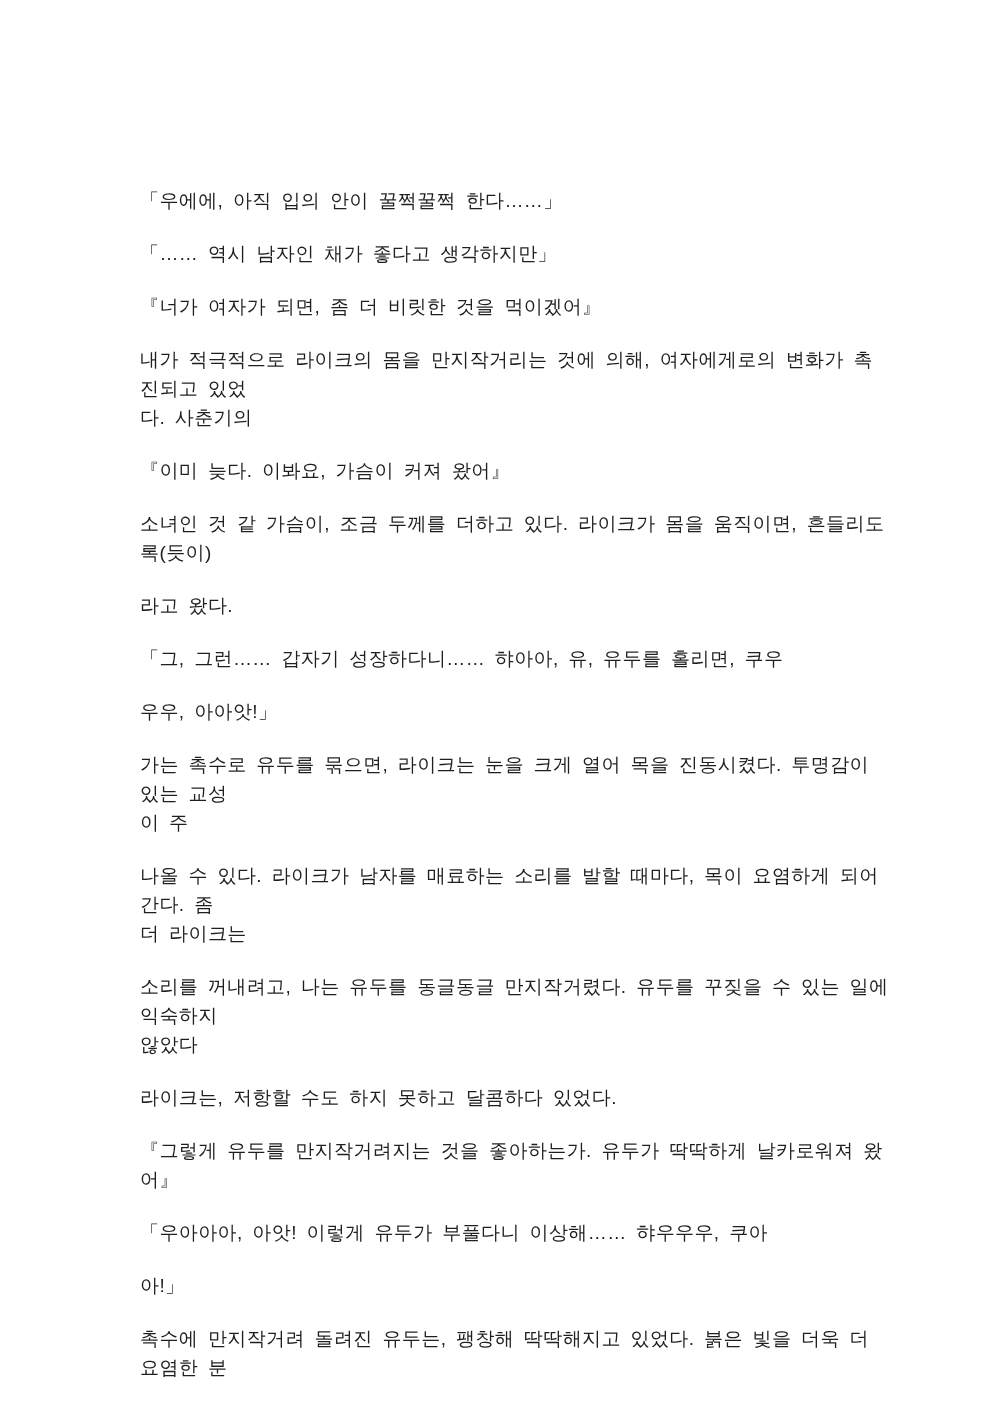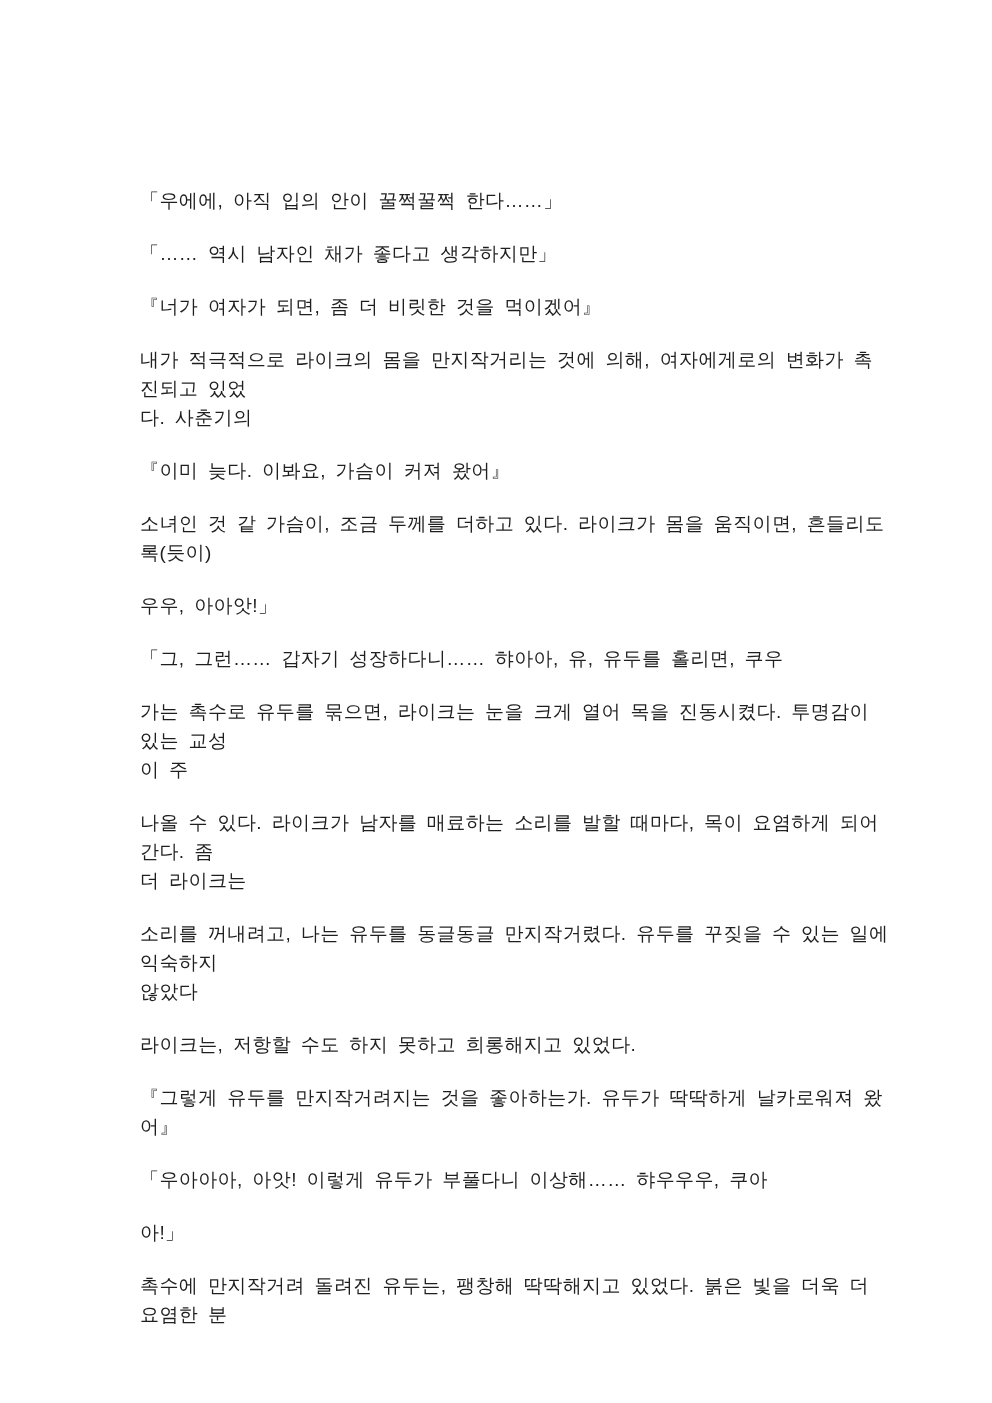"라고 왔다." p.para { html: none -> <p><span>라고 왔다.</span></p> }
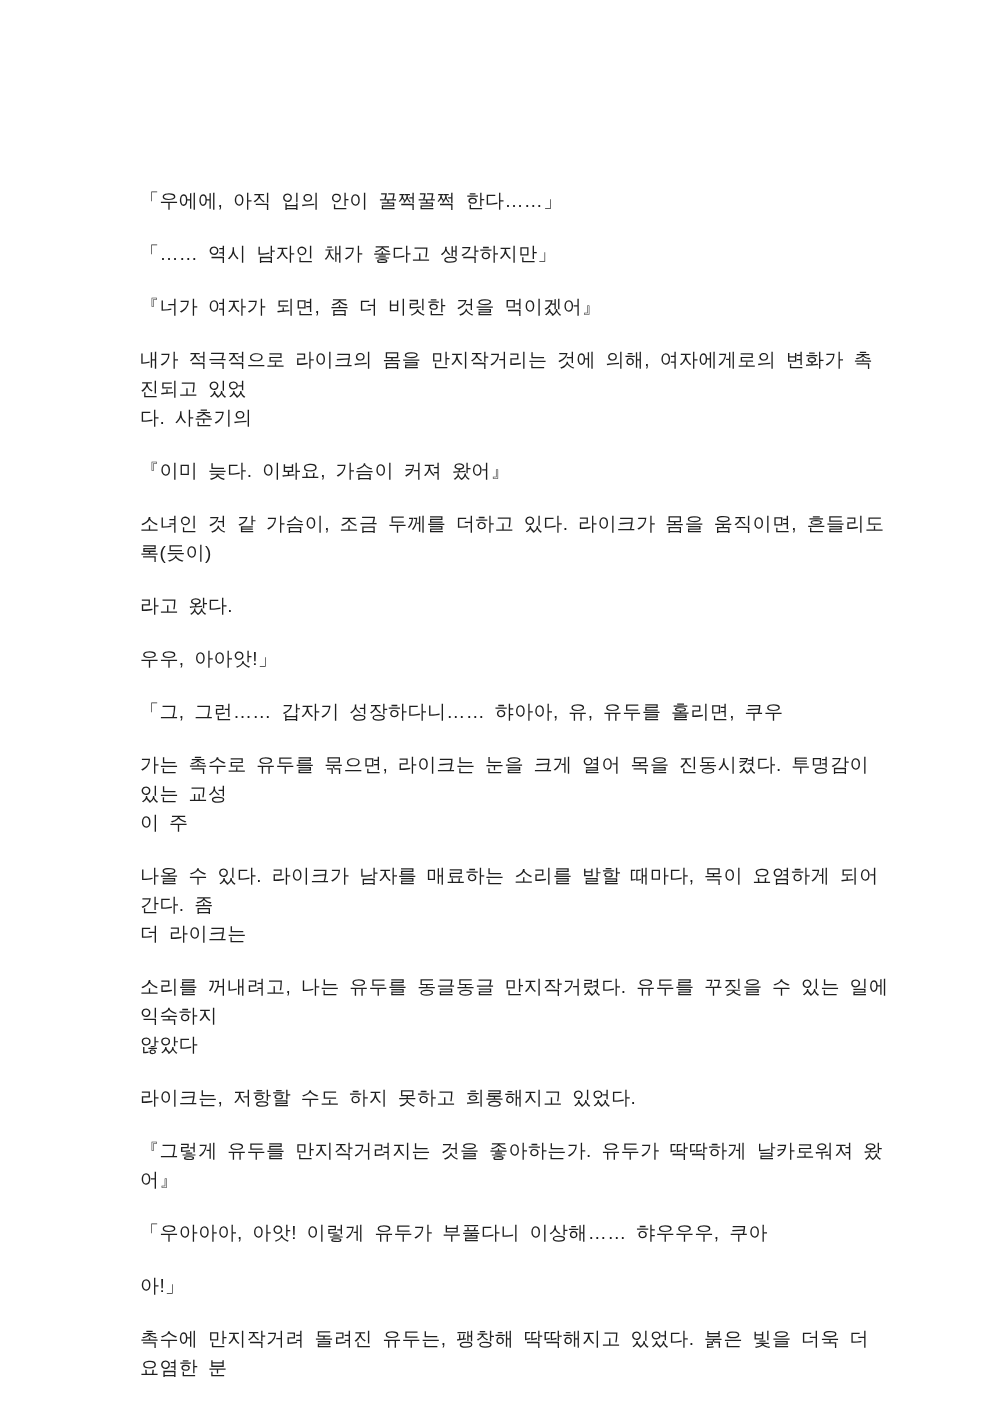"우우, 아아앗!」" p.para { order: before "「그, 그런…… 갑자기 성장하다니…… 햐아아," -> after "「그, 그런…… 갑자기 성장하다니…… 햐아아," }
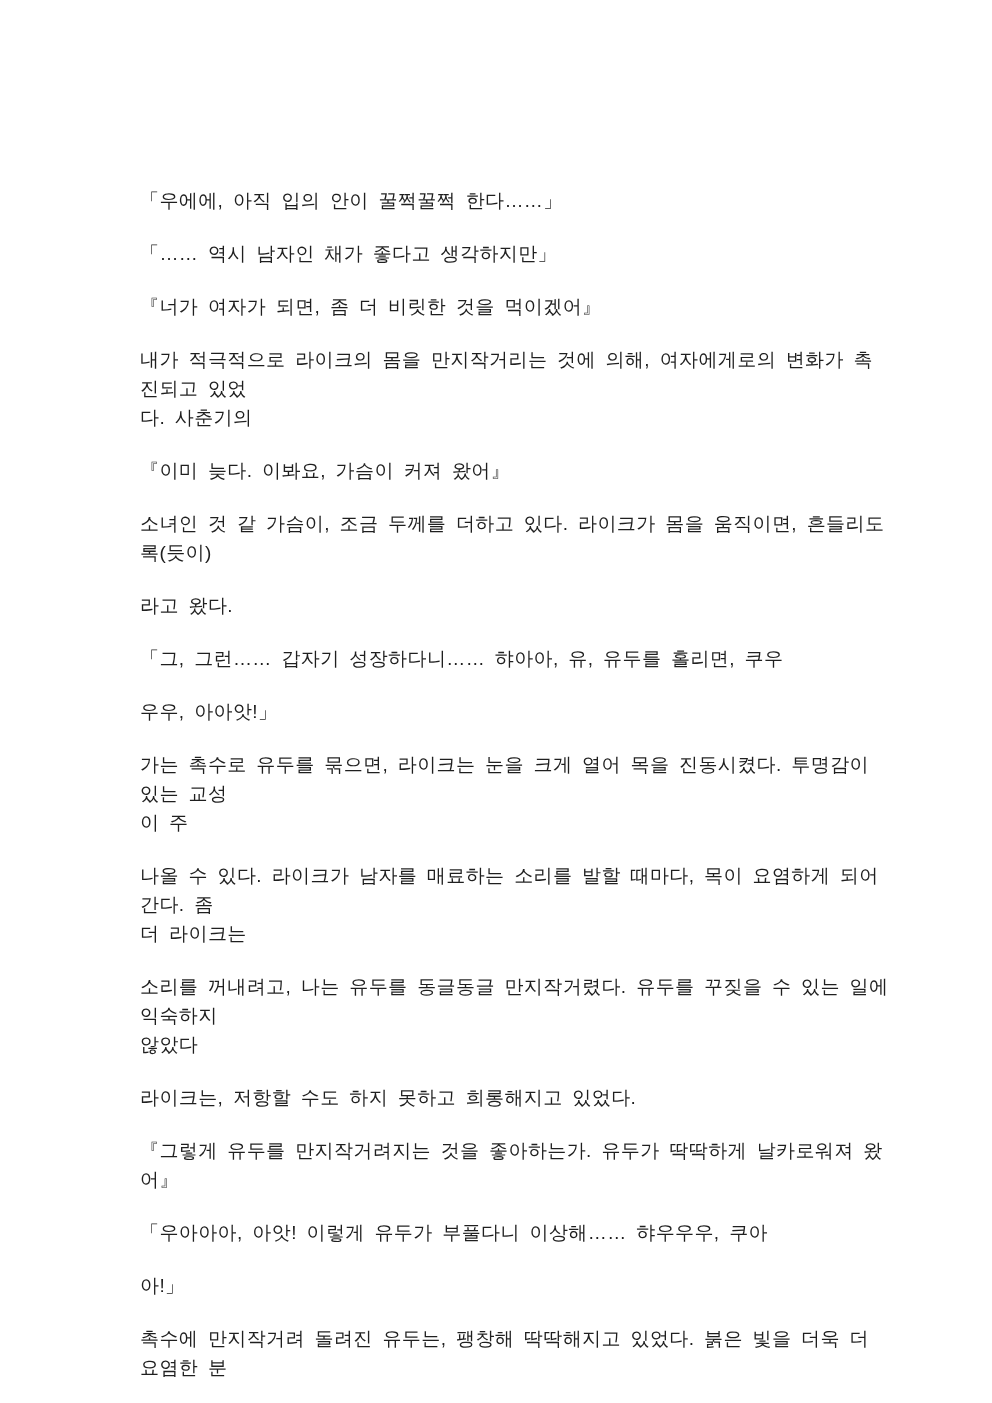"라이크는, 저항할 수도 하지 못하고" span { text: 희롱해지고 -> 달콤하다 }
